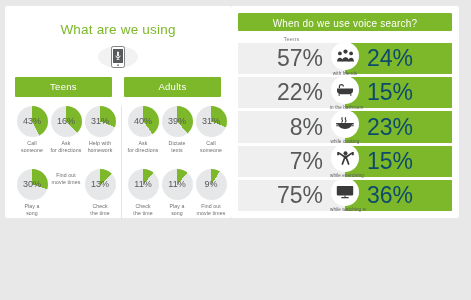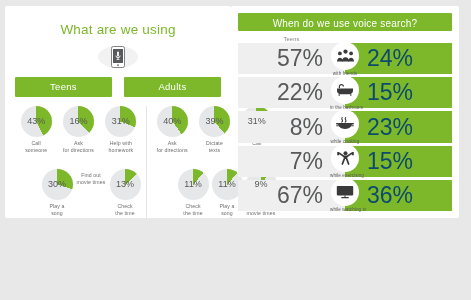"30%" .pie-row + .pie-row { margin-left: 25px -> none }
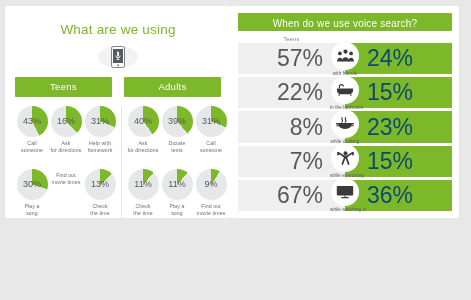"67%" span.val { text: 67% -> 75% }
